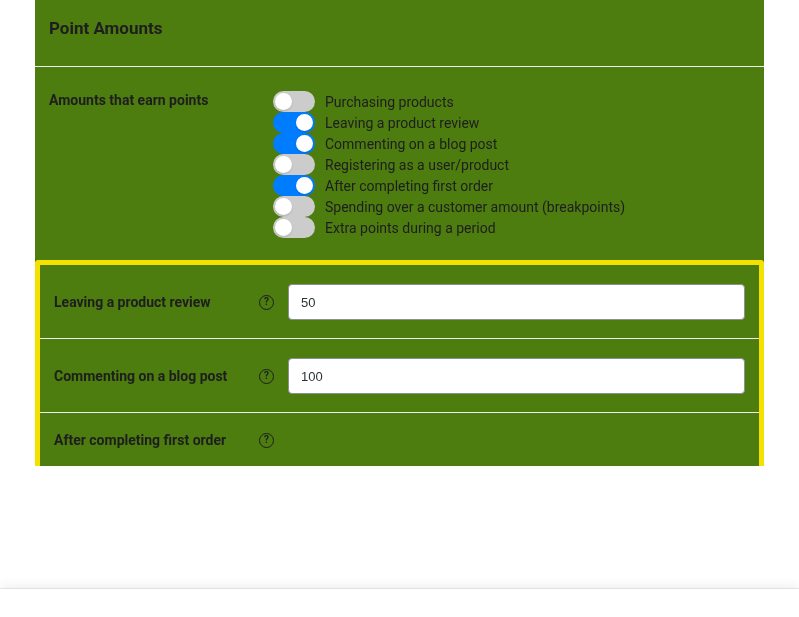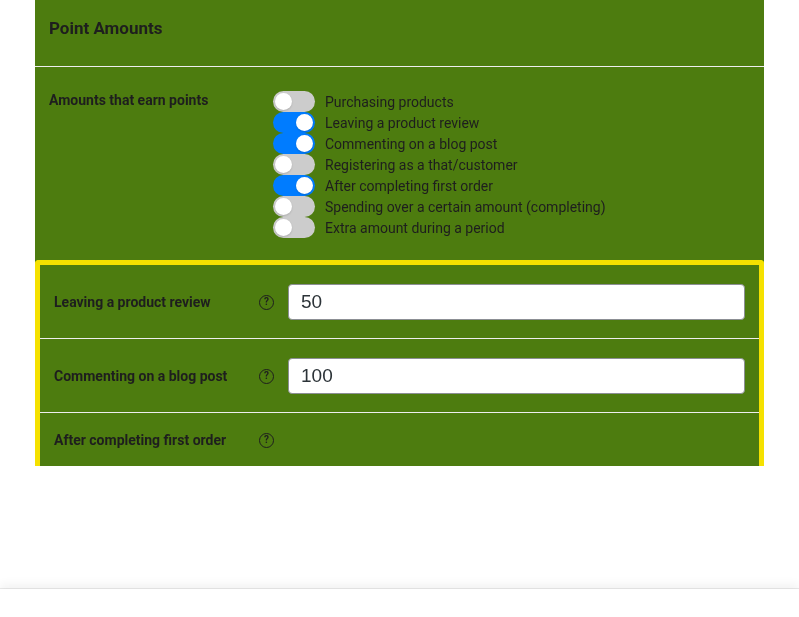"Registering as a that/customer" span.toggle-label { text: that/customer -> user/product }
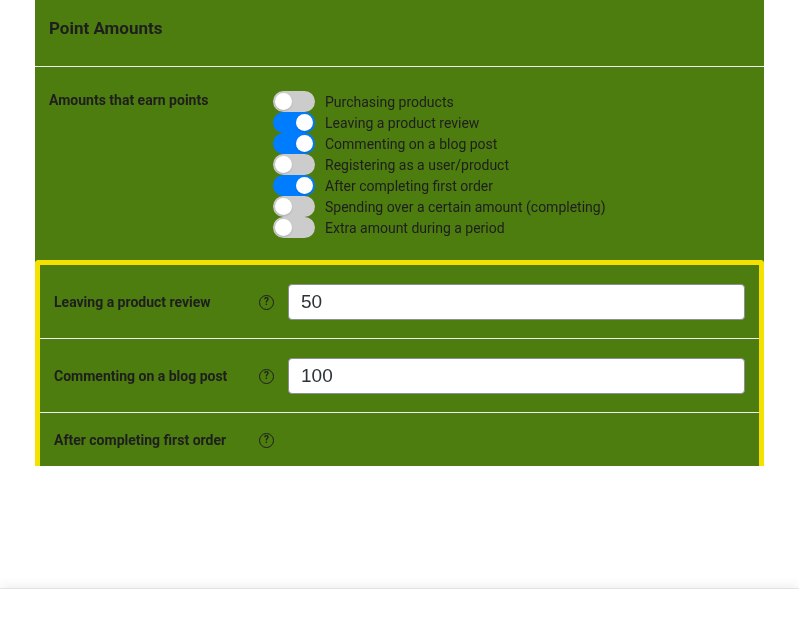"Spending over a certain amount" span.toggle-label { text: certain amount (completing -> customer amount (breakpoints }
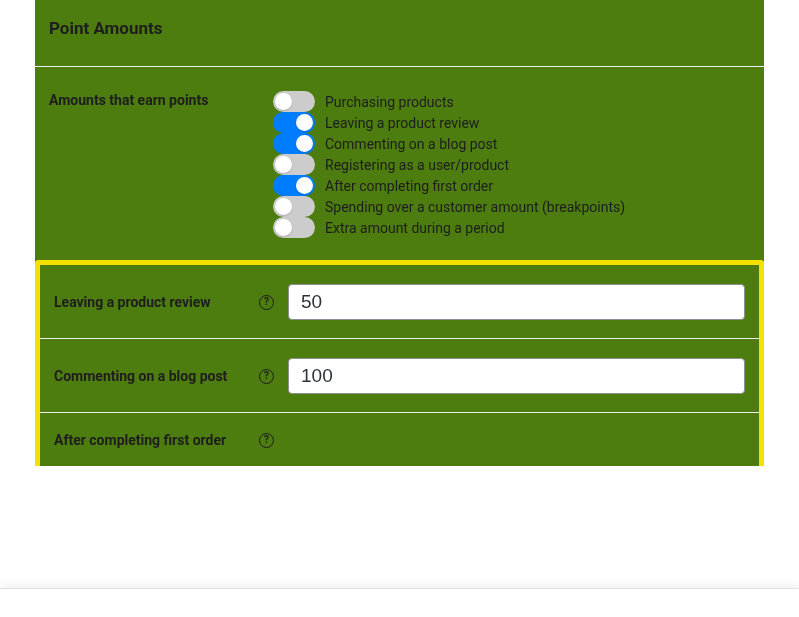"Extra amount during a period" span.toggle-label { text: amount -> points }
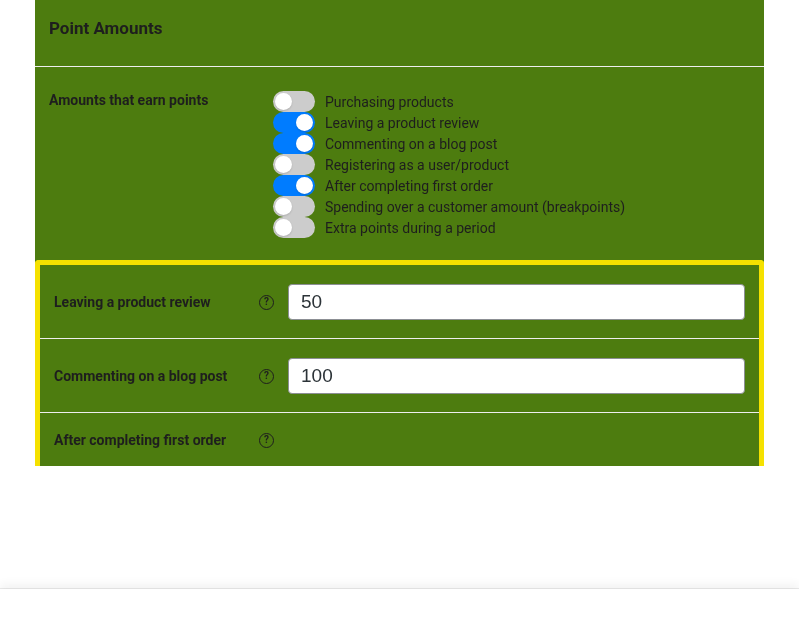"50" .text-input { font-size: 19px -> 13px }
